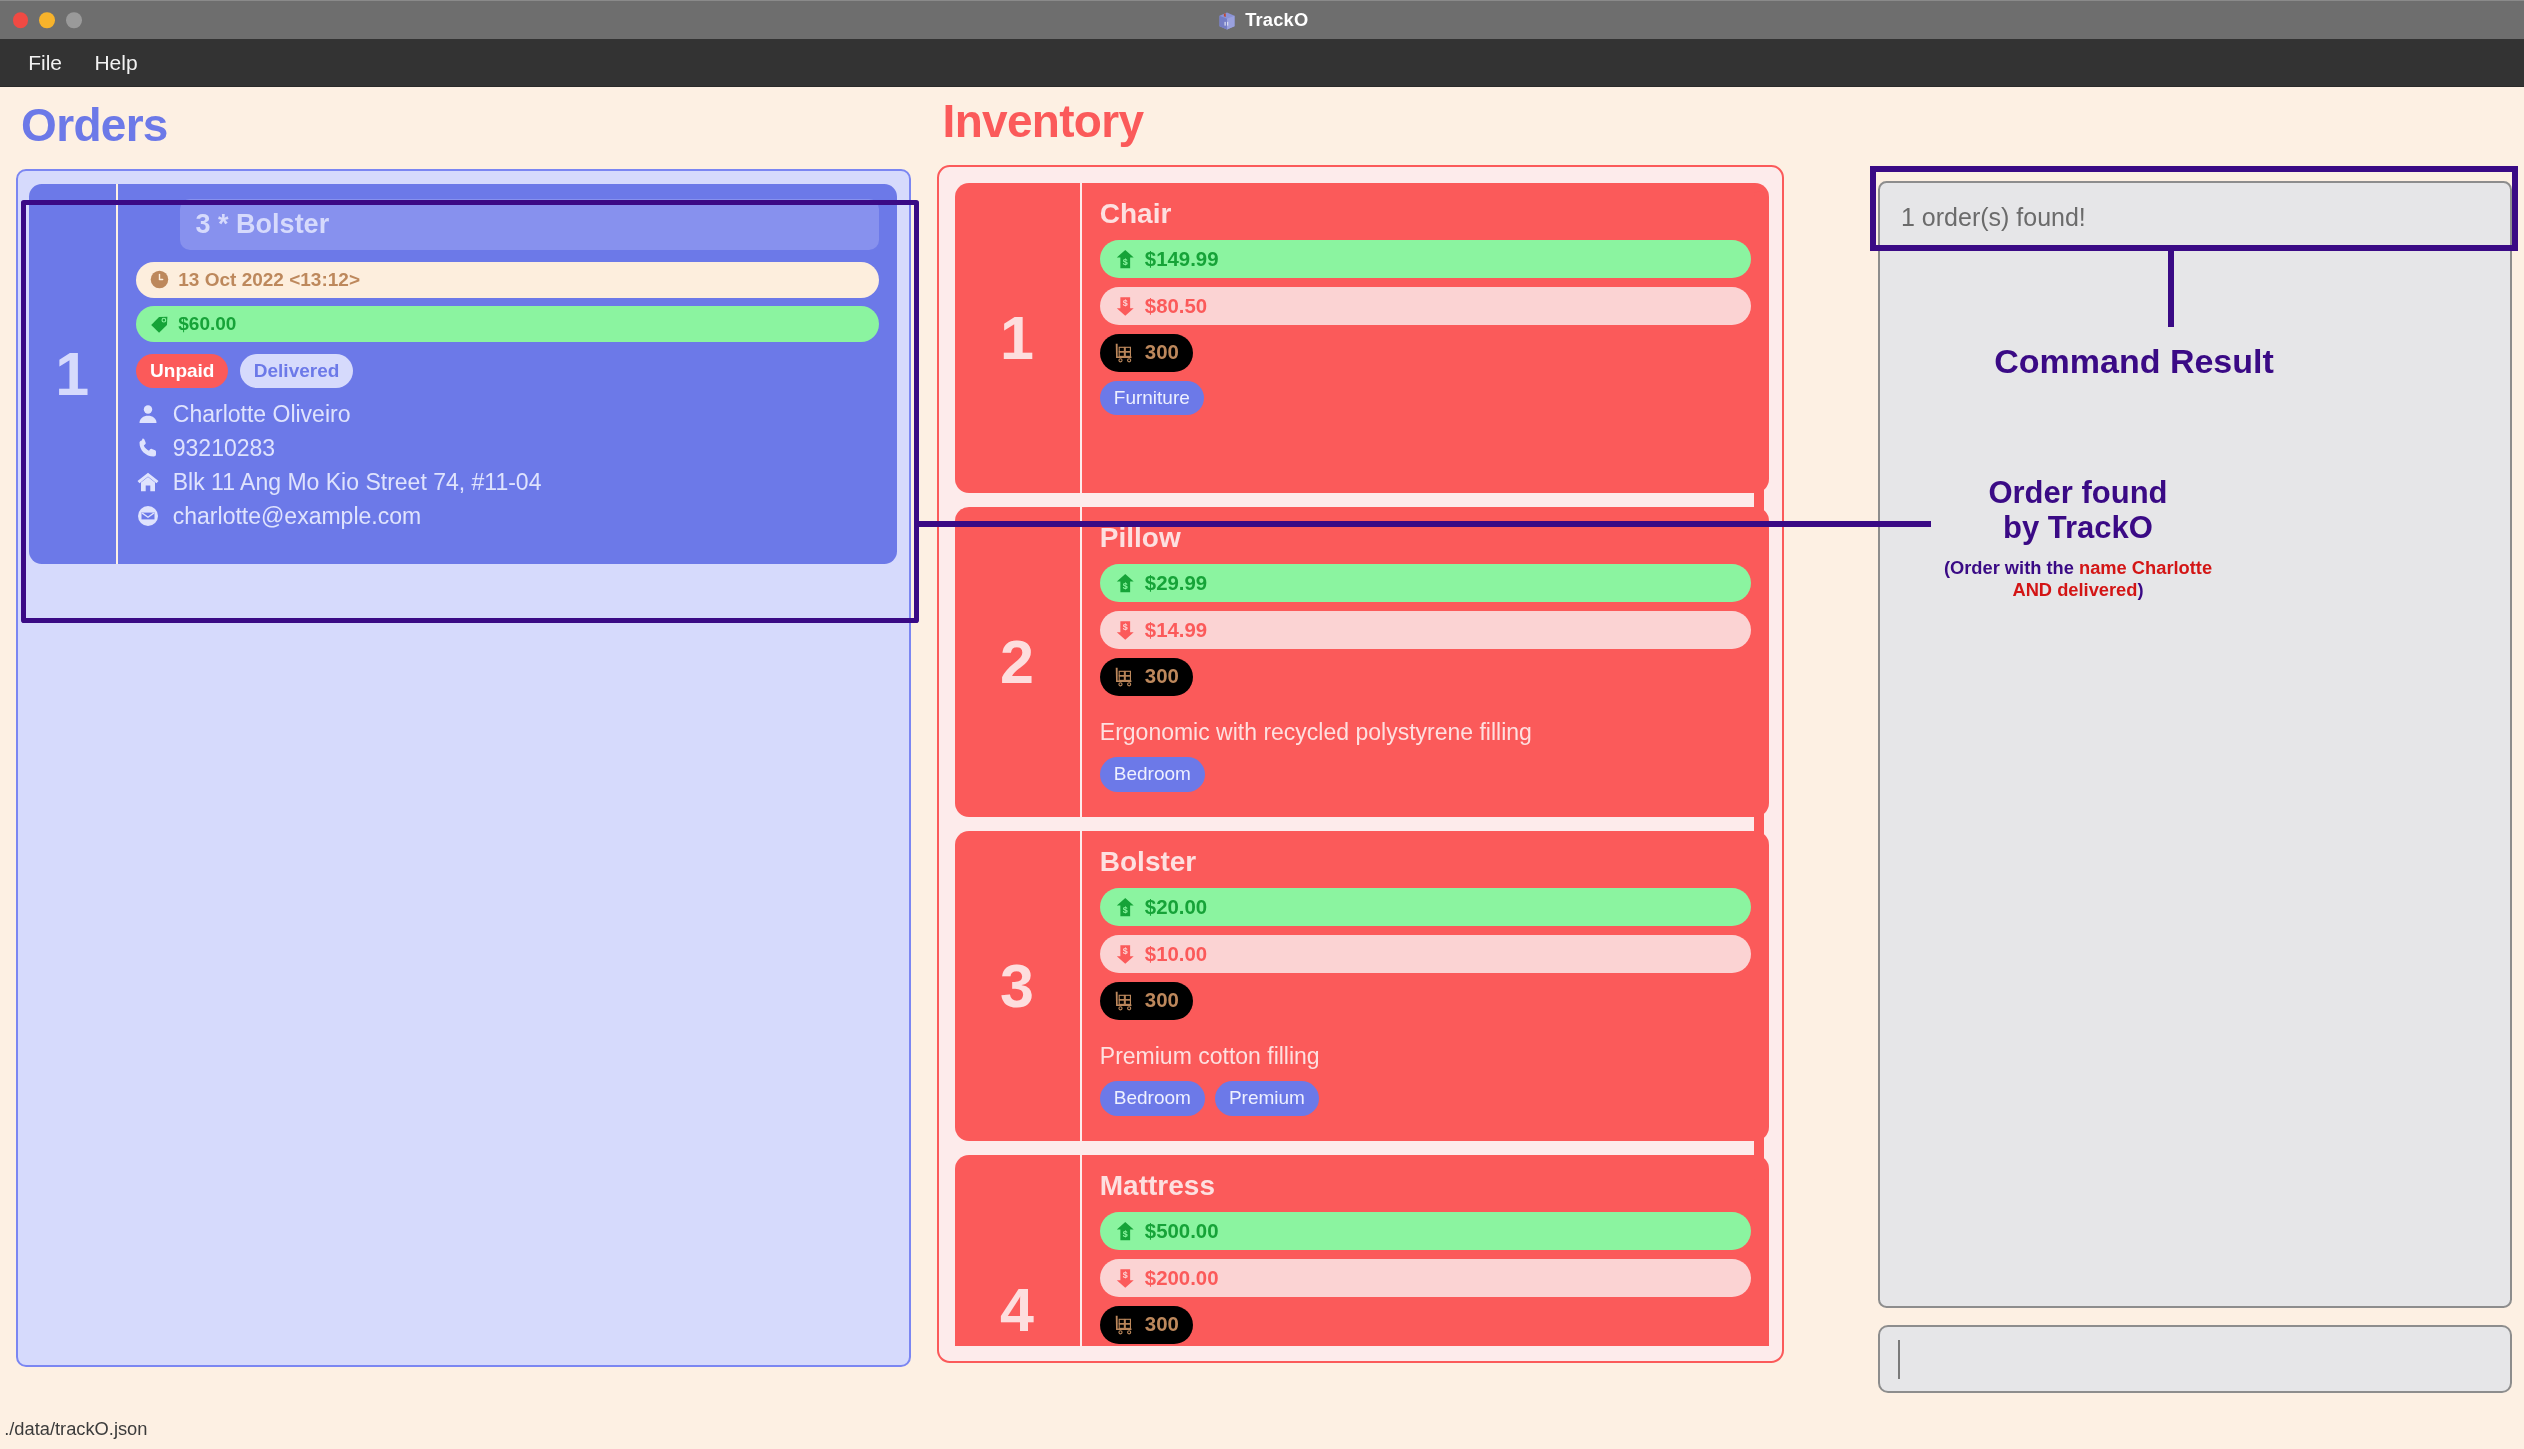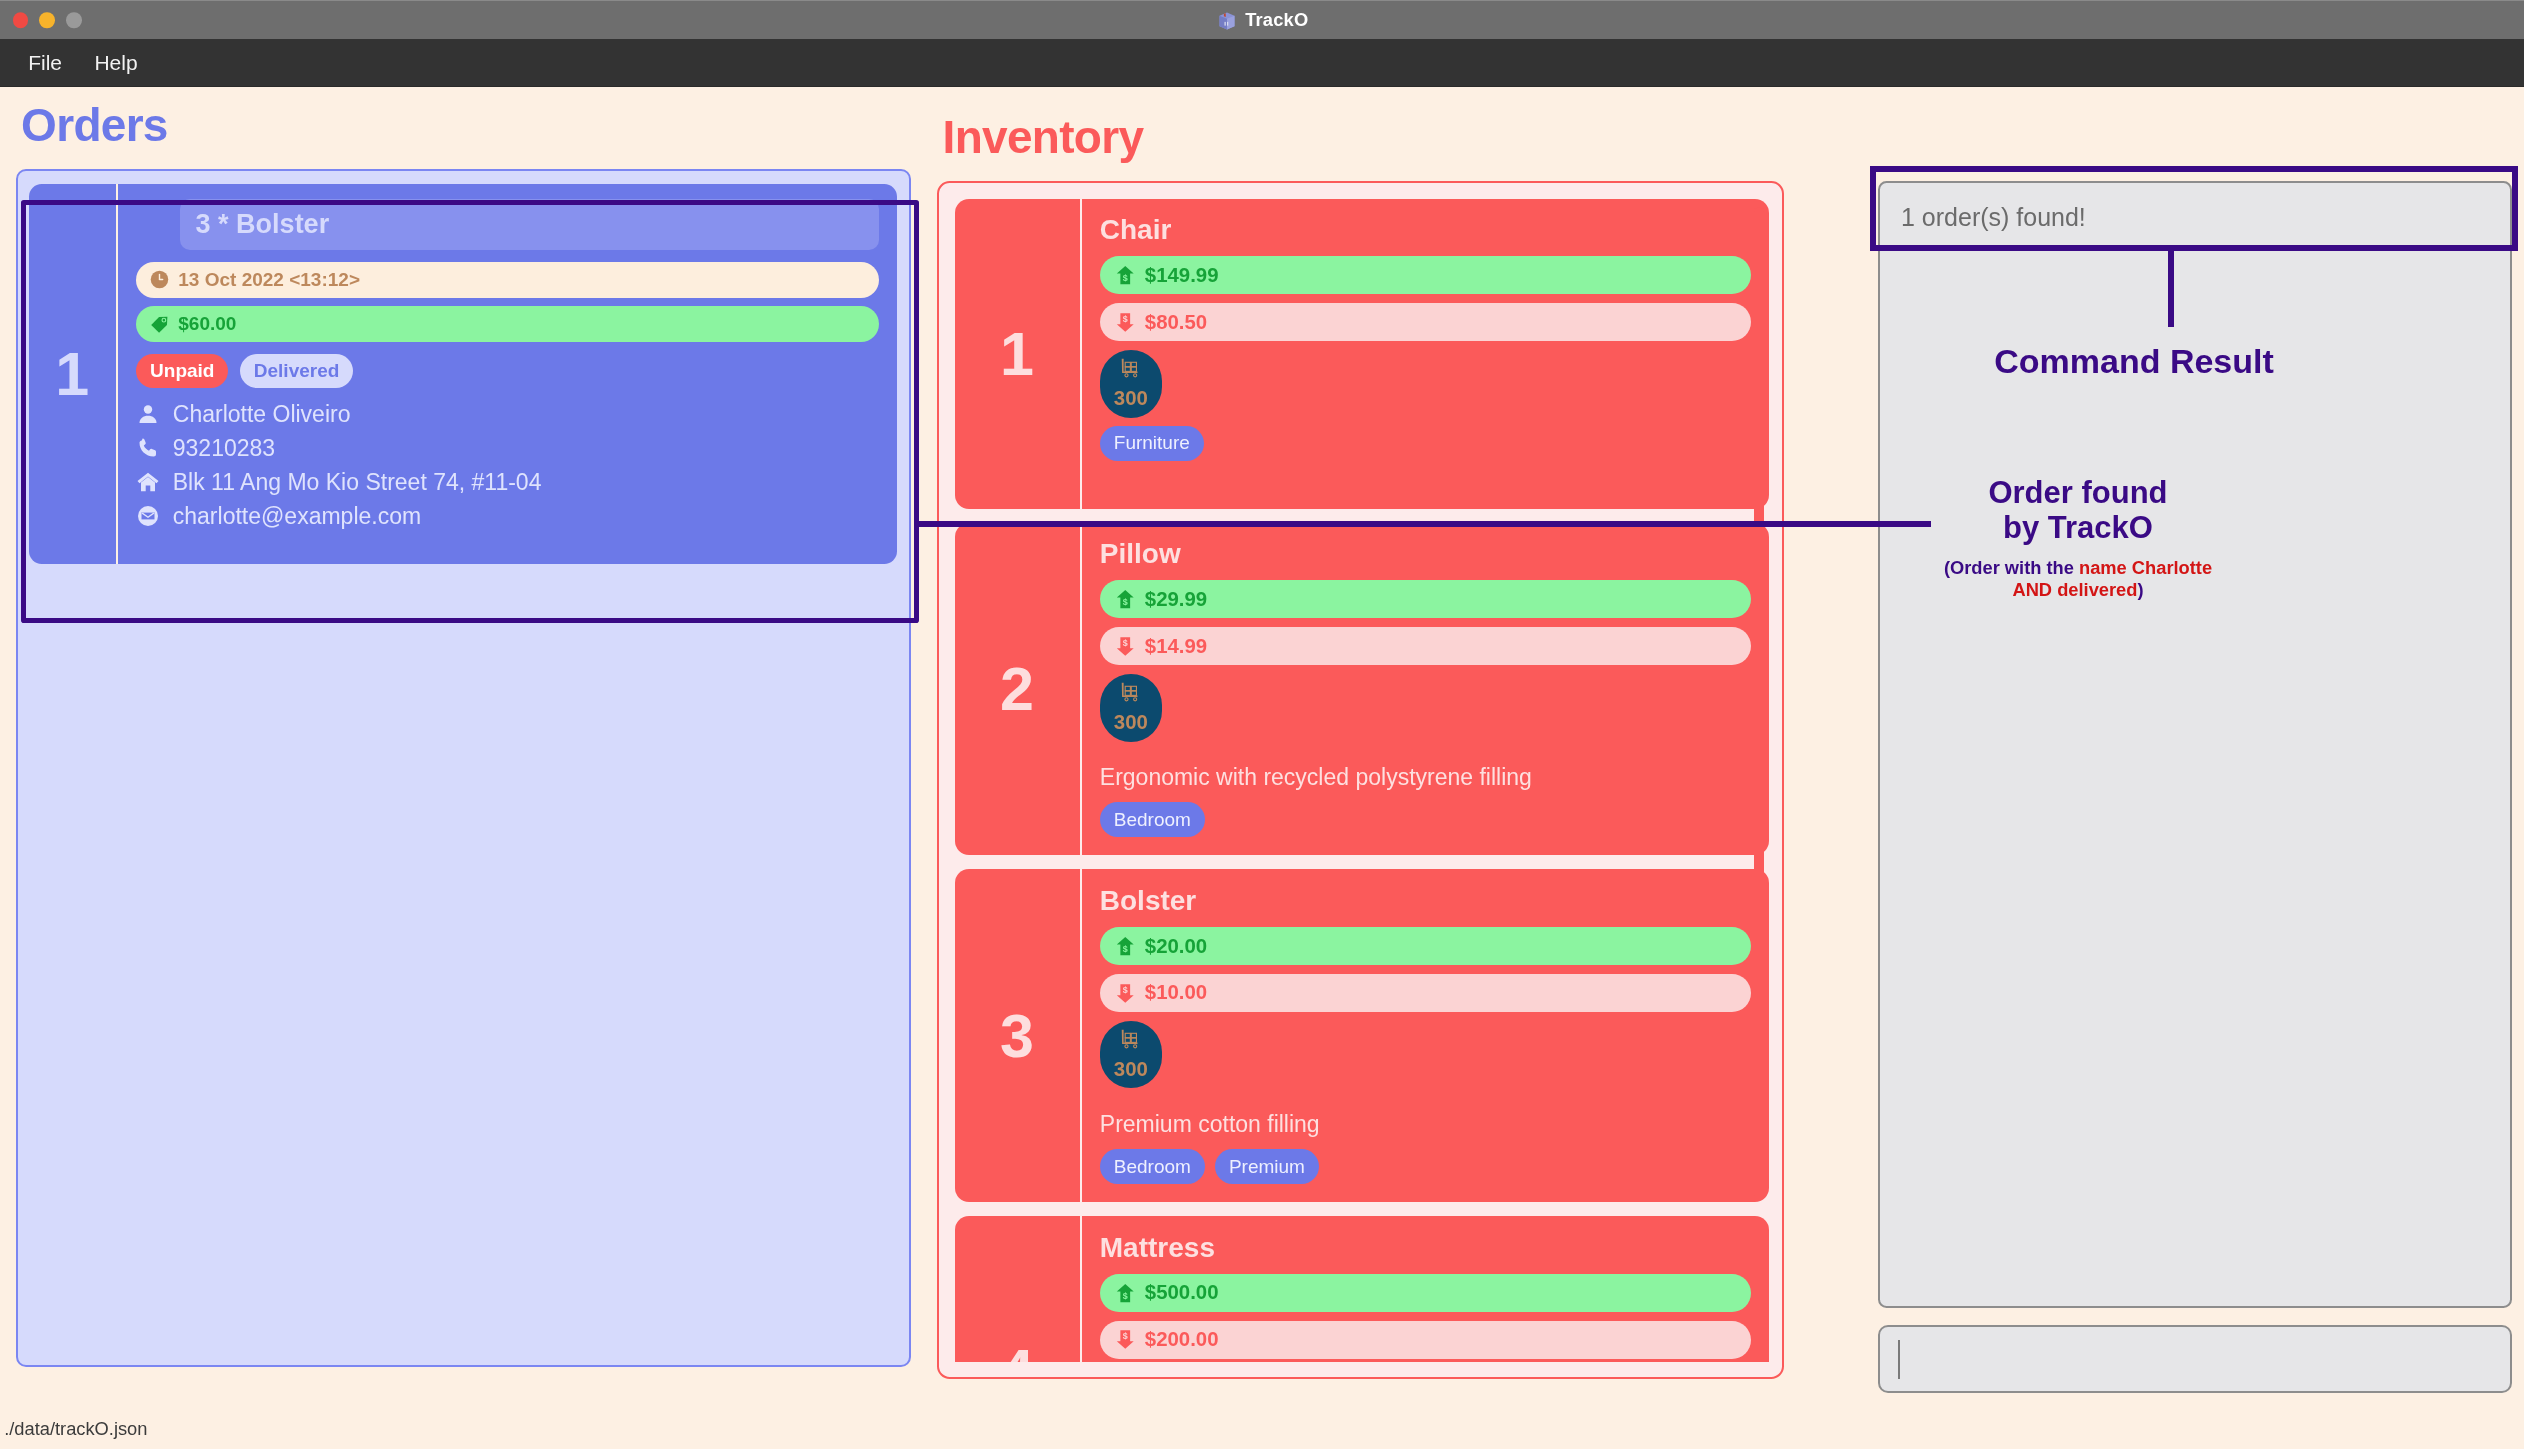"Inventory" .inv-col { top: 23px -> 7px }
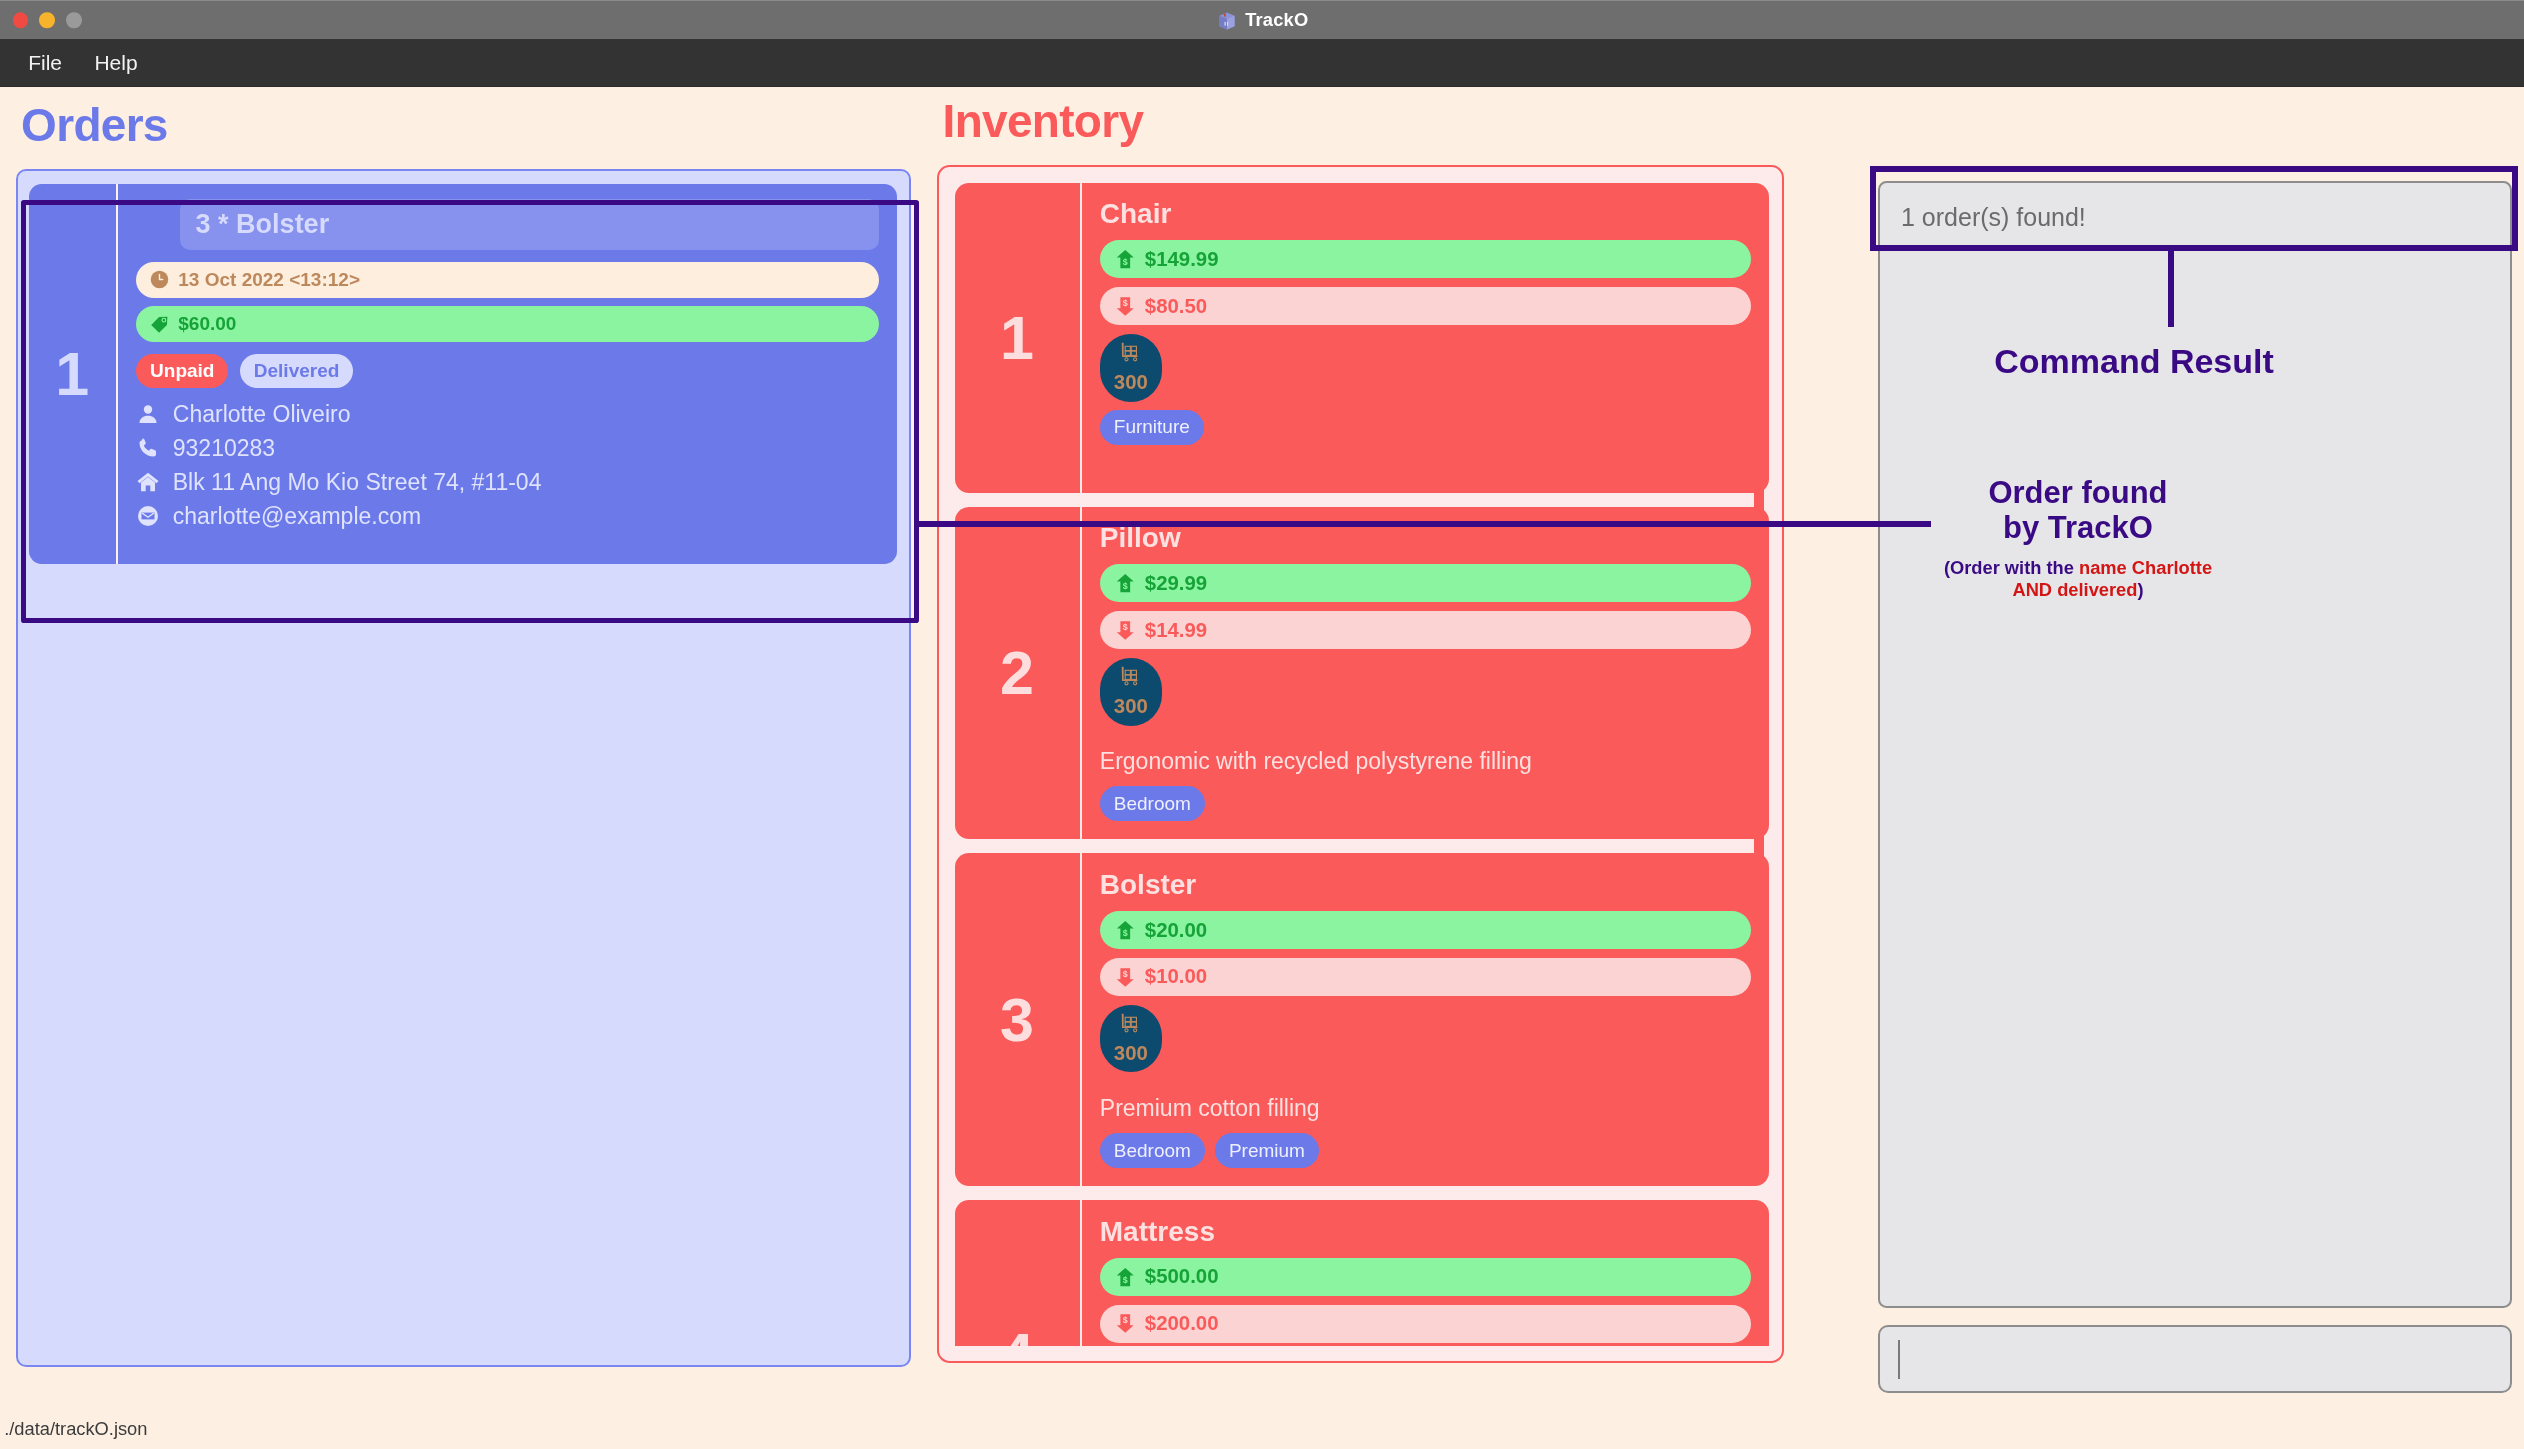"300" .inv-pill.qty { background: #0c4a6e -> #000000; flex-direction: column -> none }
